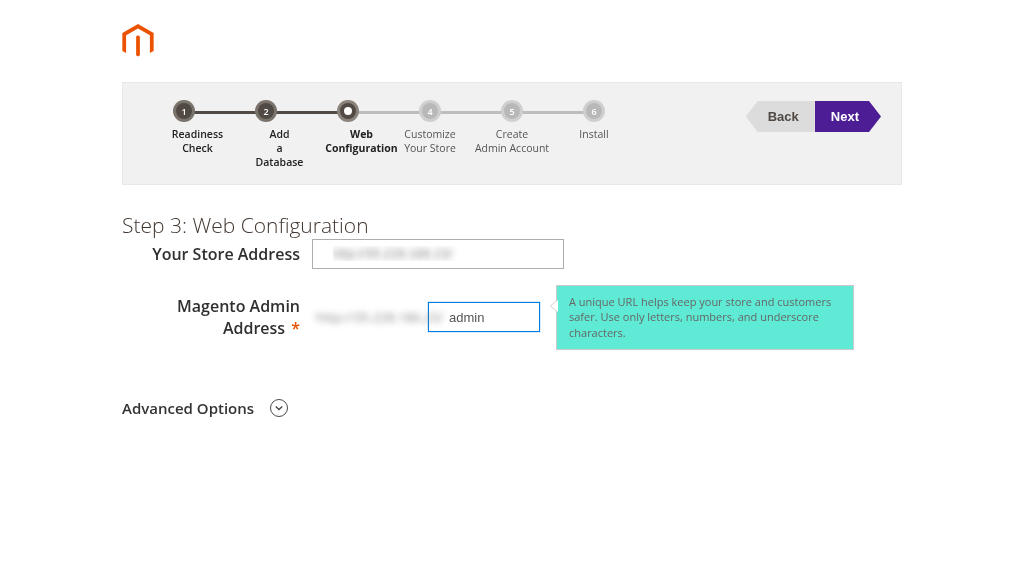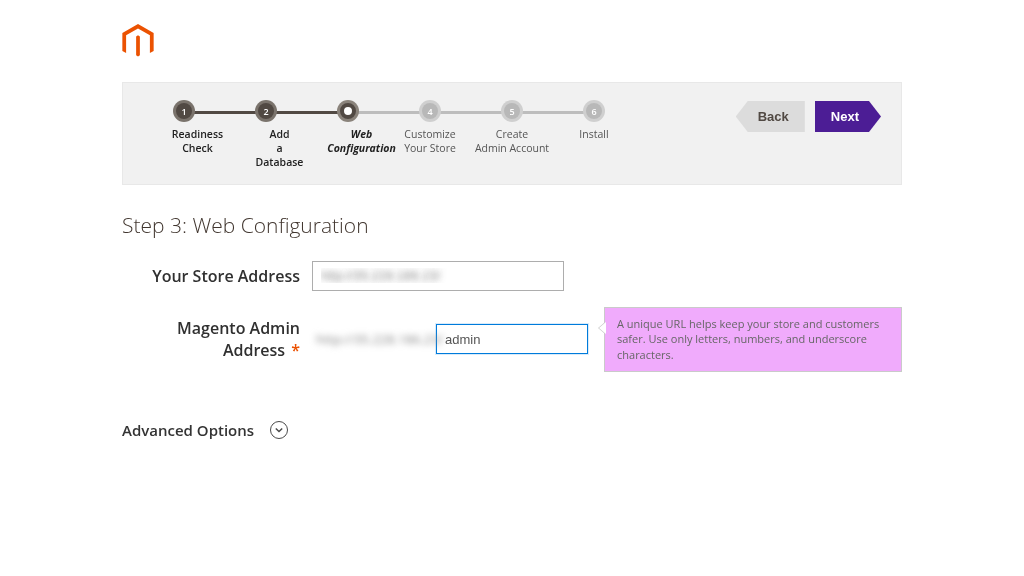"Back" .wizard-actions { gap: 10px -> none }
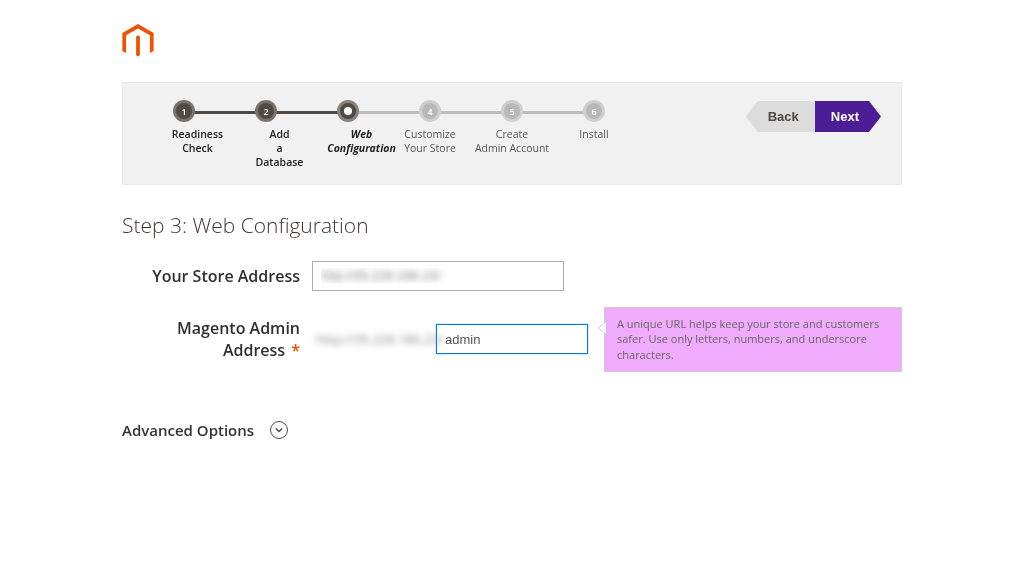"Web" .step.current .step-label { font-style: italic -> none }
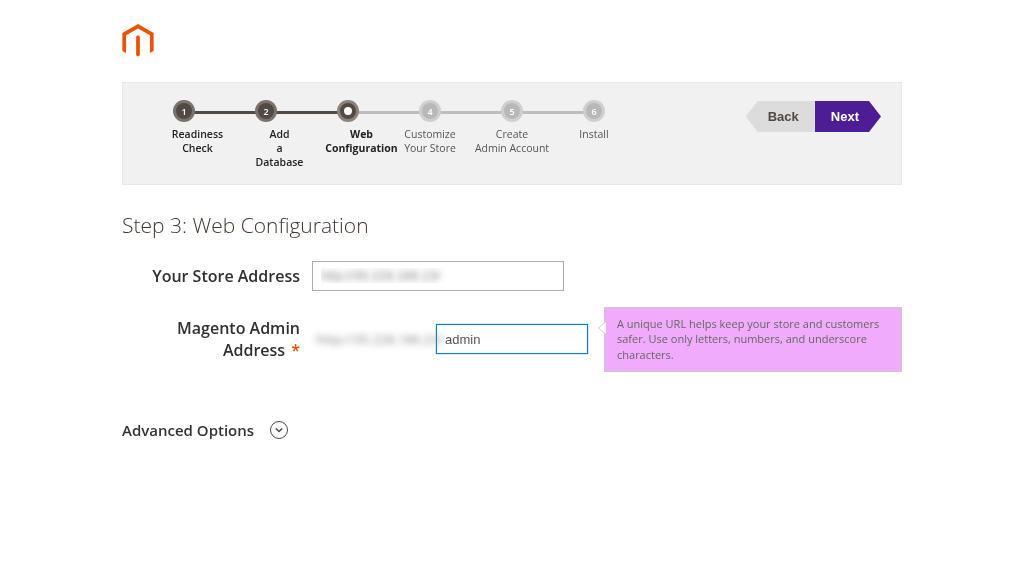"Step 3: Web Configuration" .page-title { margin-bottom: 22px -> none }
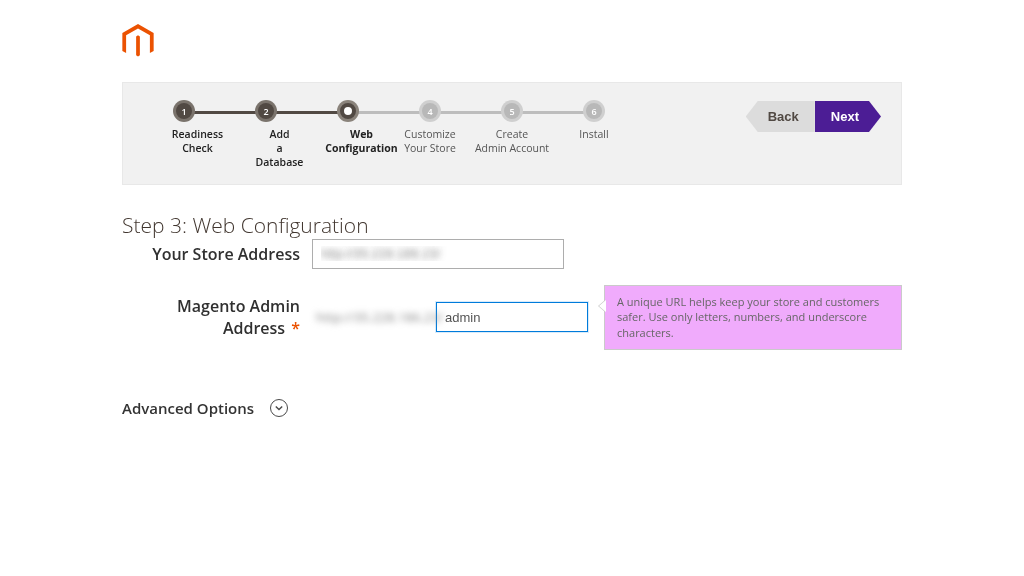"http://35.228.186.23/" .text-input { padding: 6px 8px -> 6px 20px }
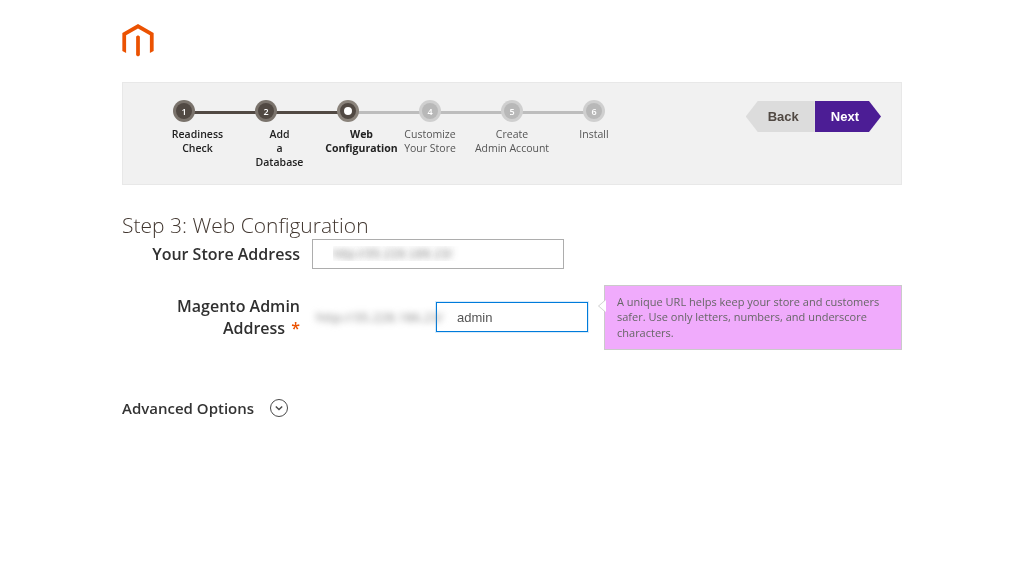"A unique URL helps keep" .tooltip-box { background: #f0abfc -> #5eead4 }
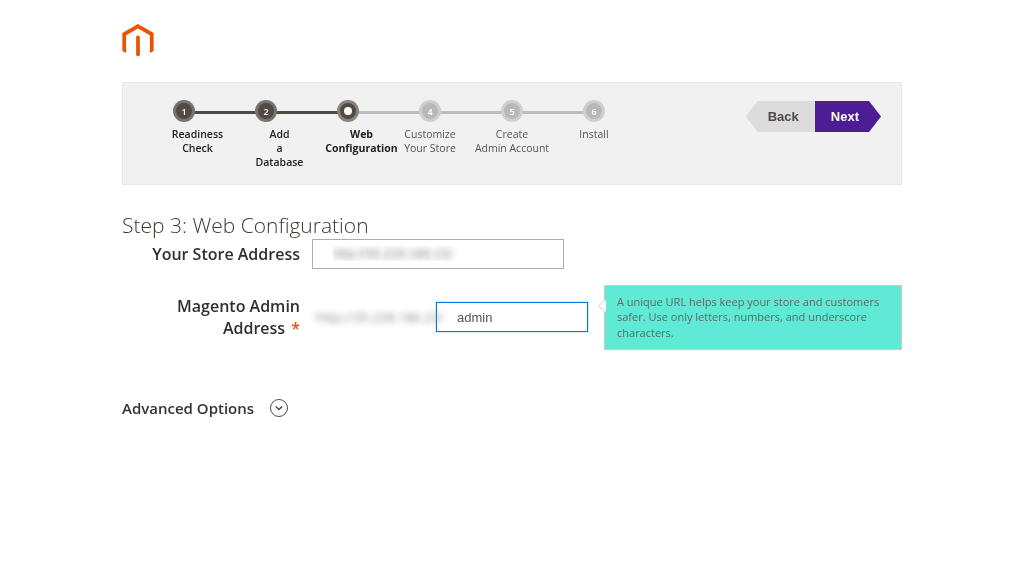"admin" .text-input.w138 { margin-left: 8px -> none; width: 152px -> 112px }
